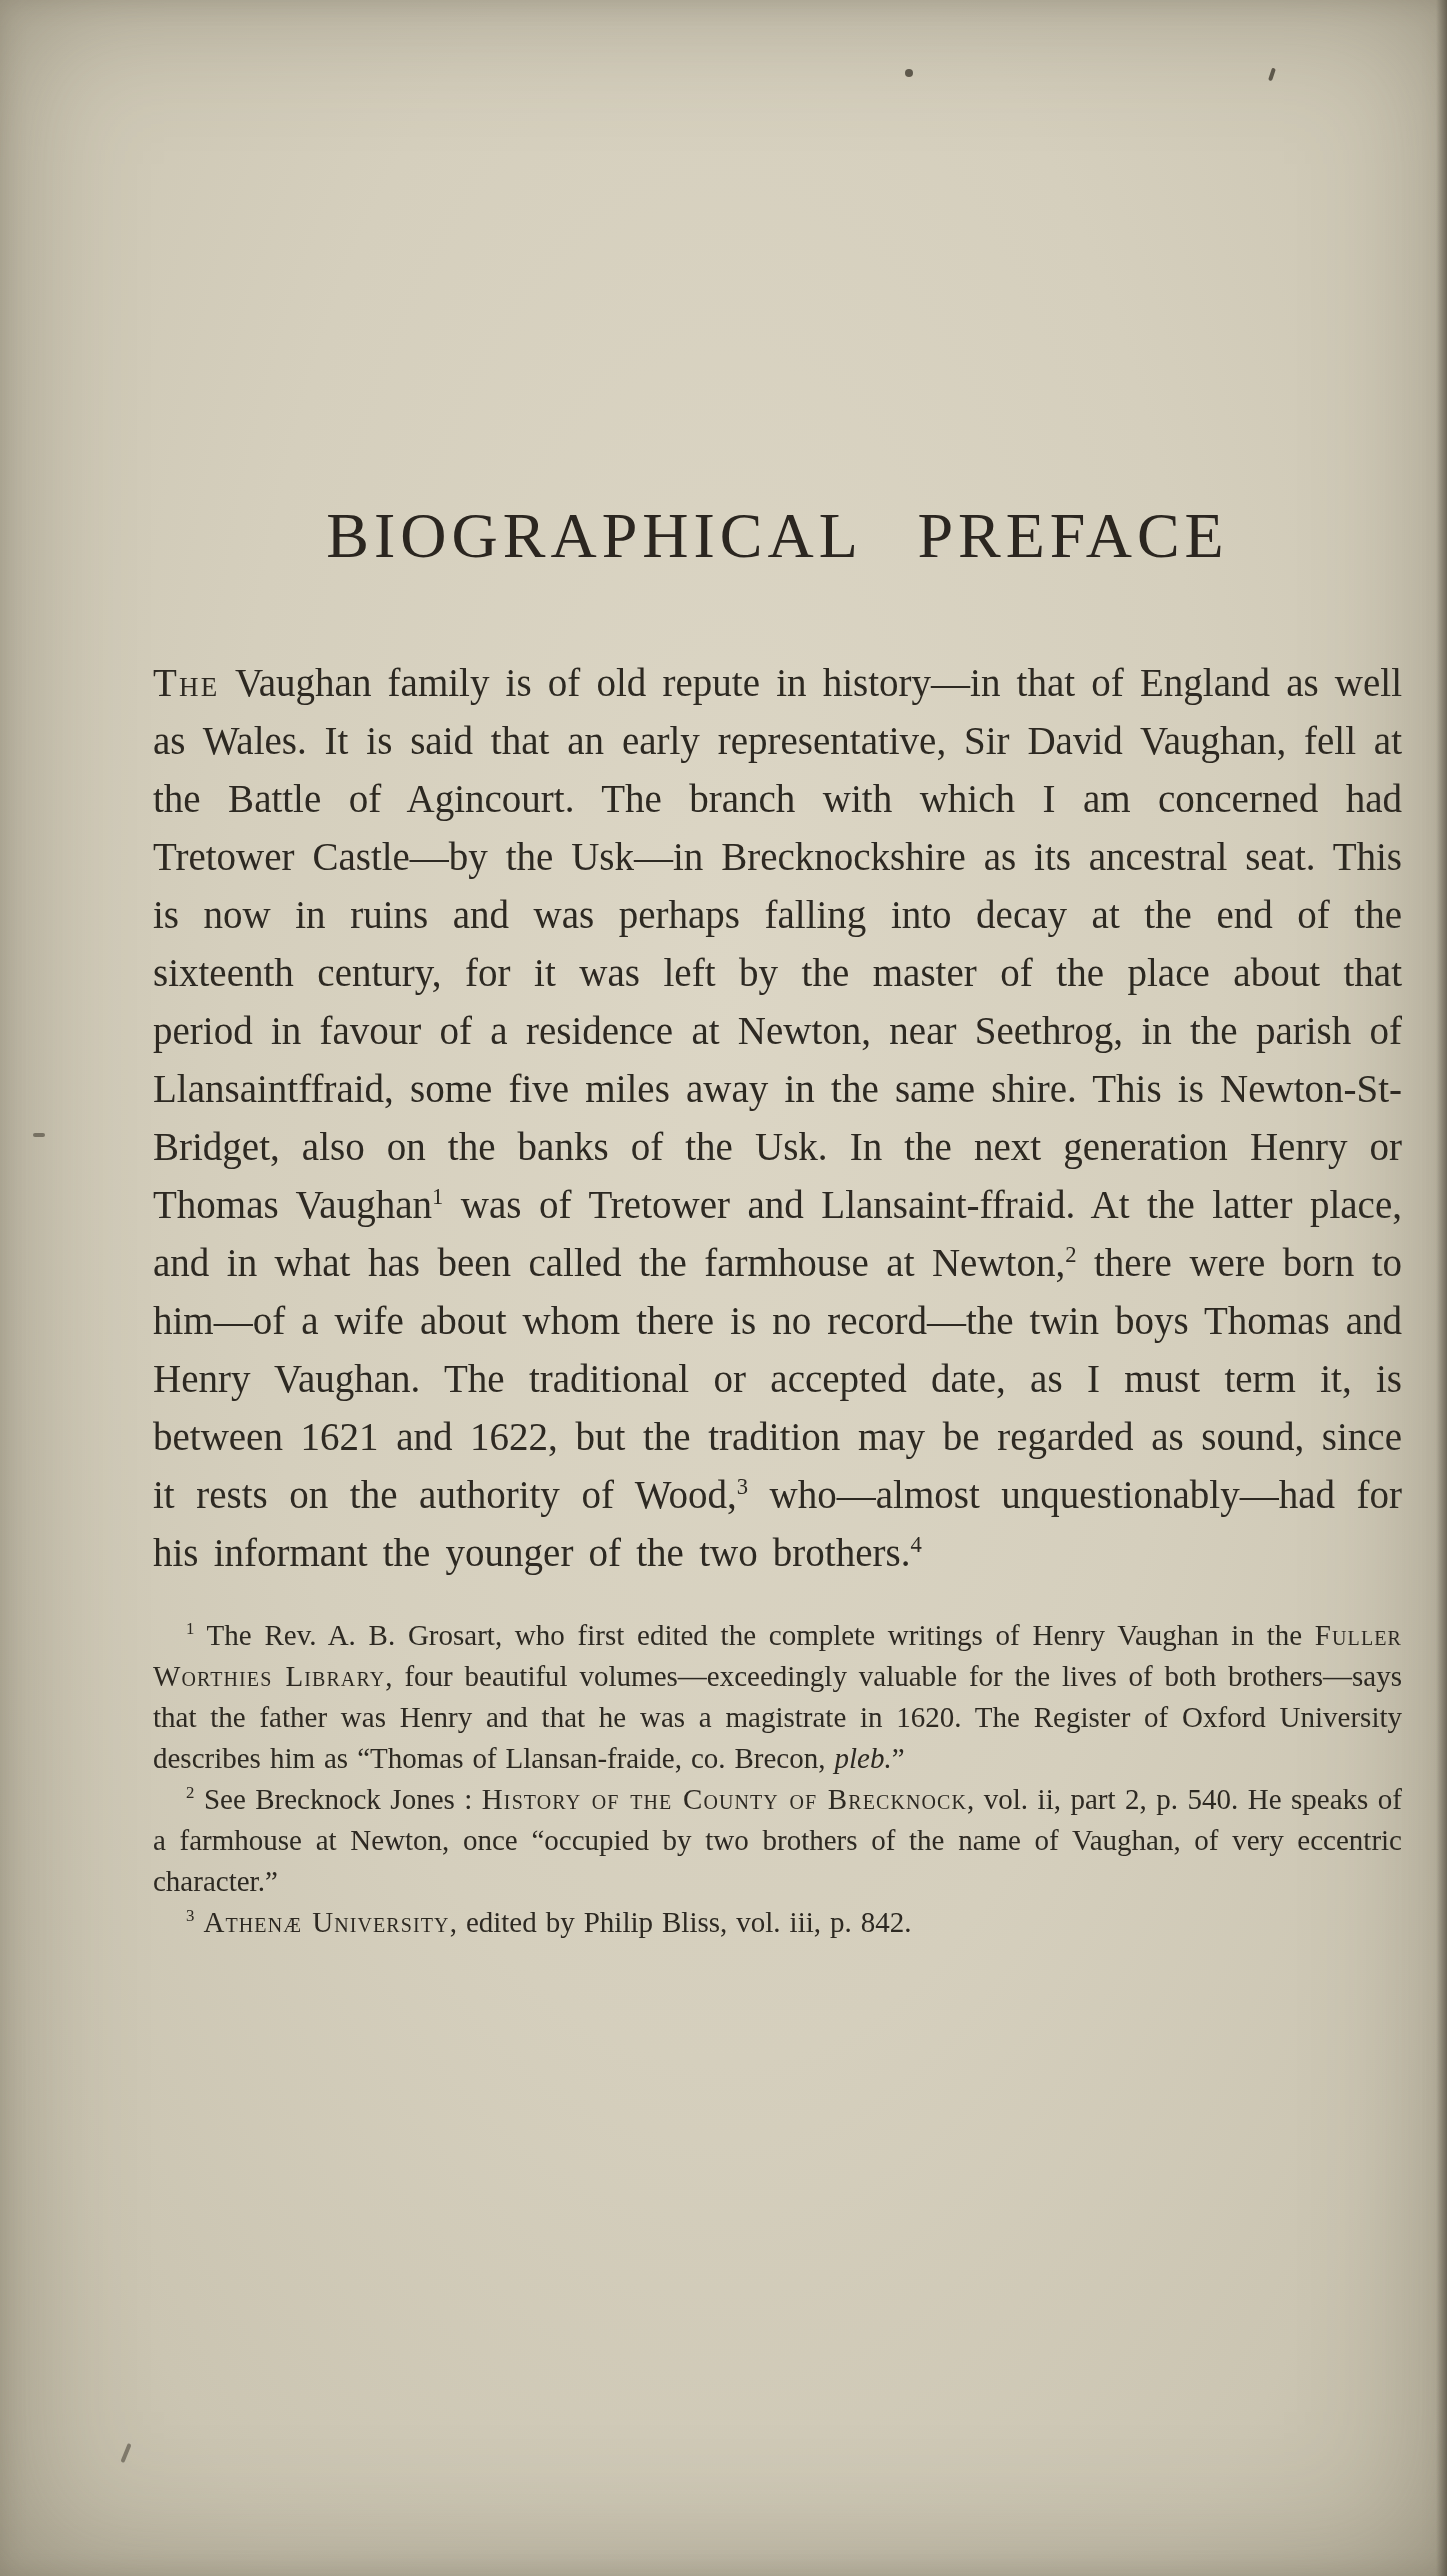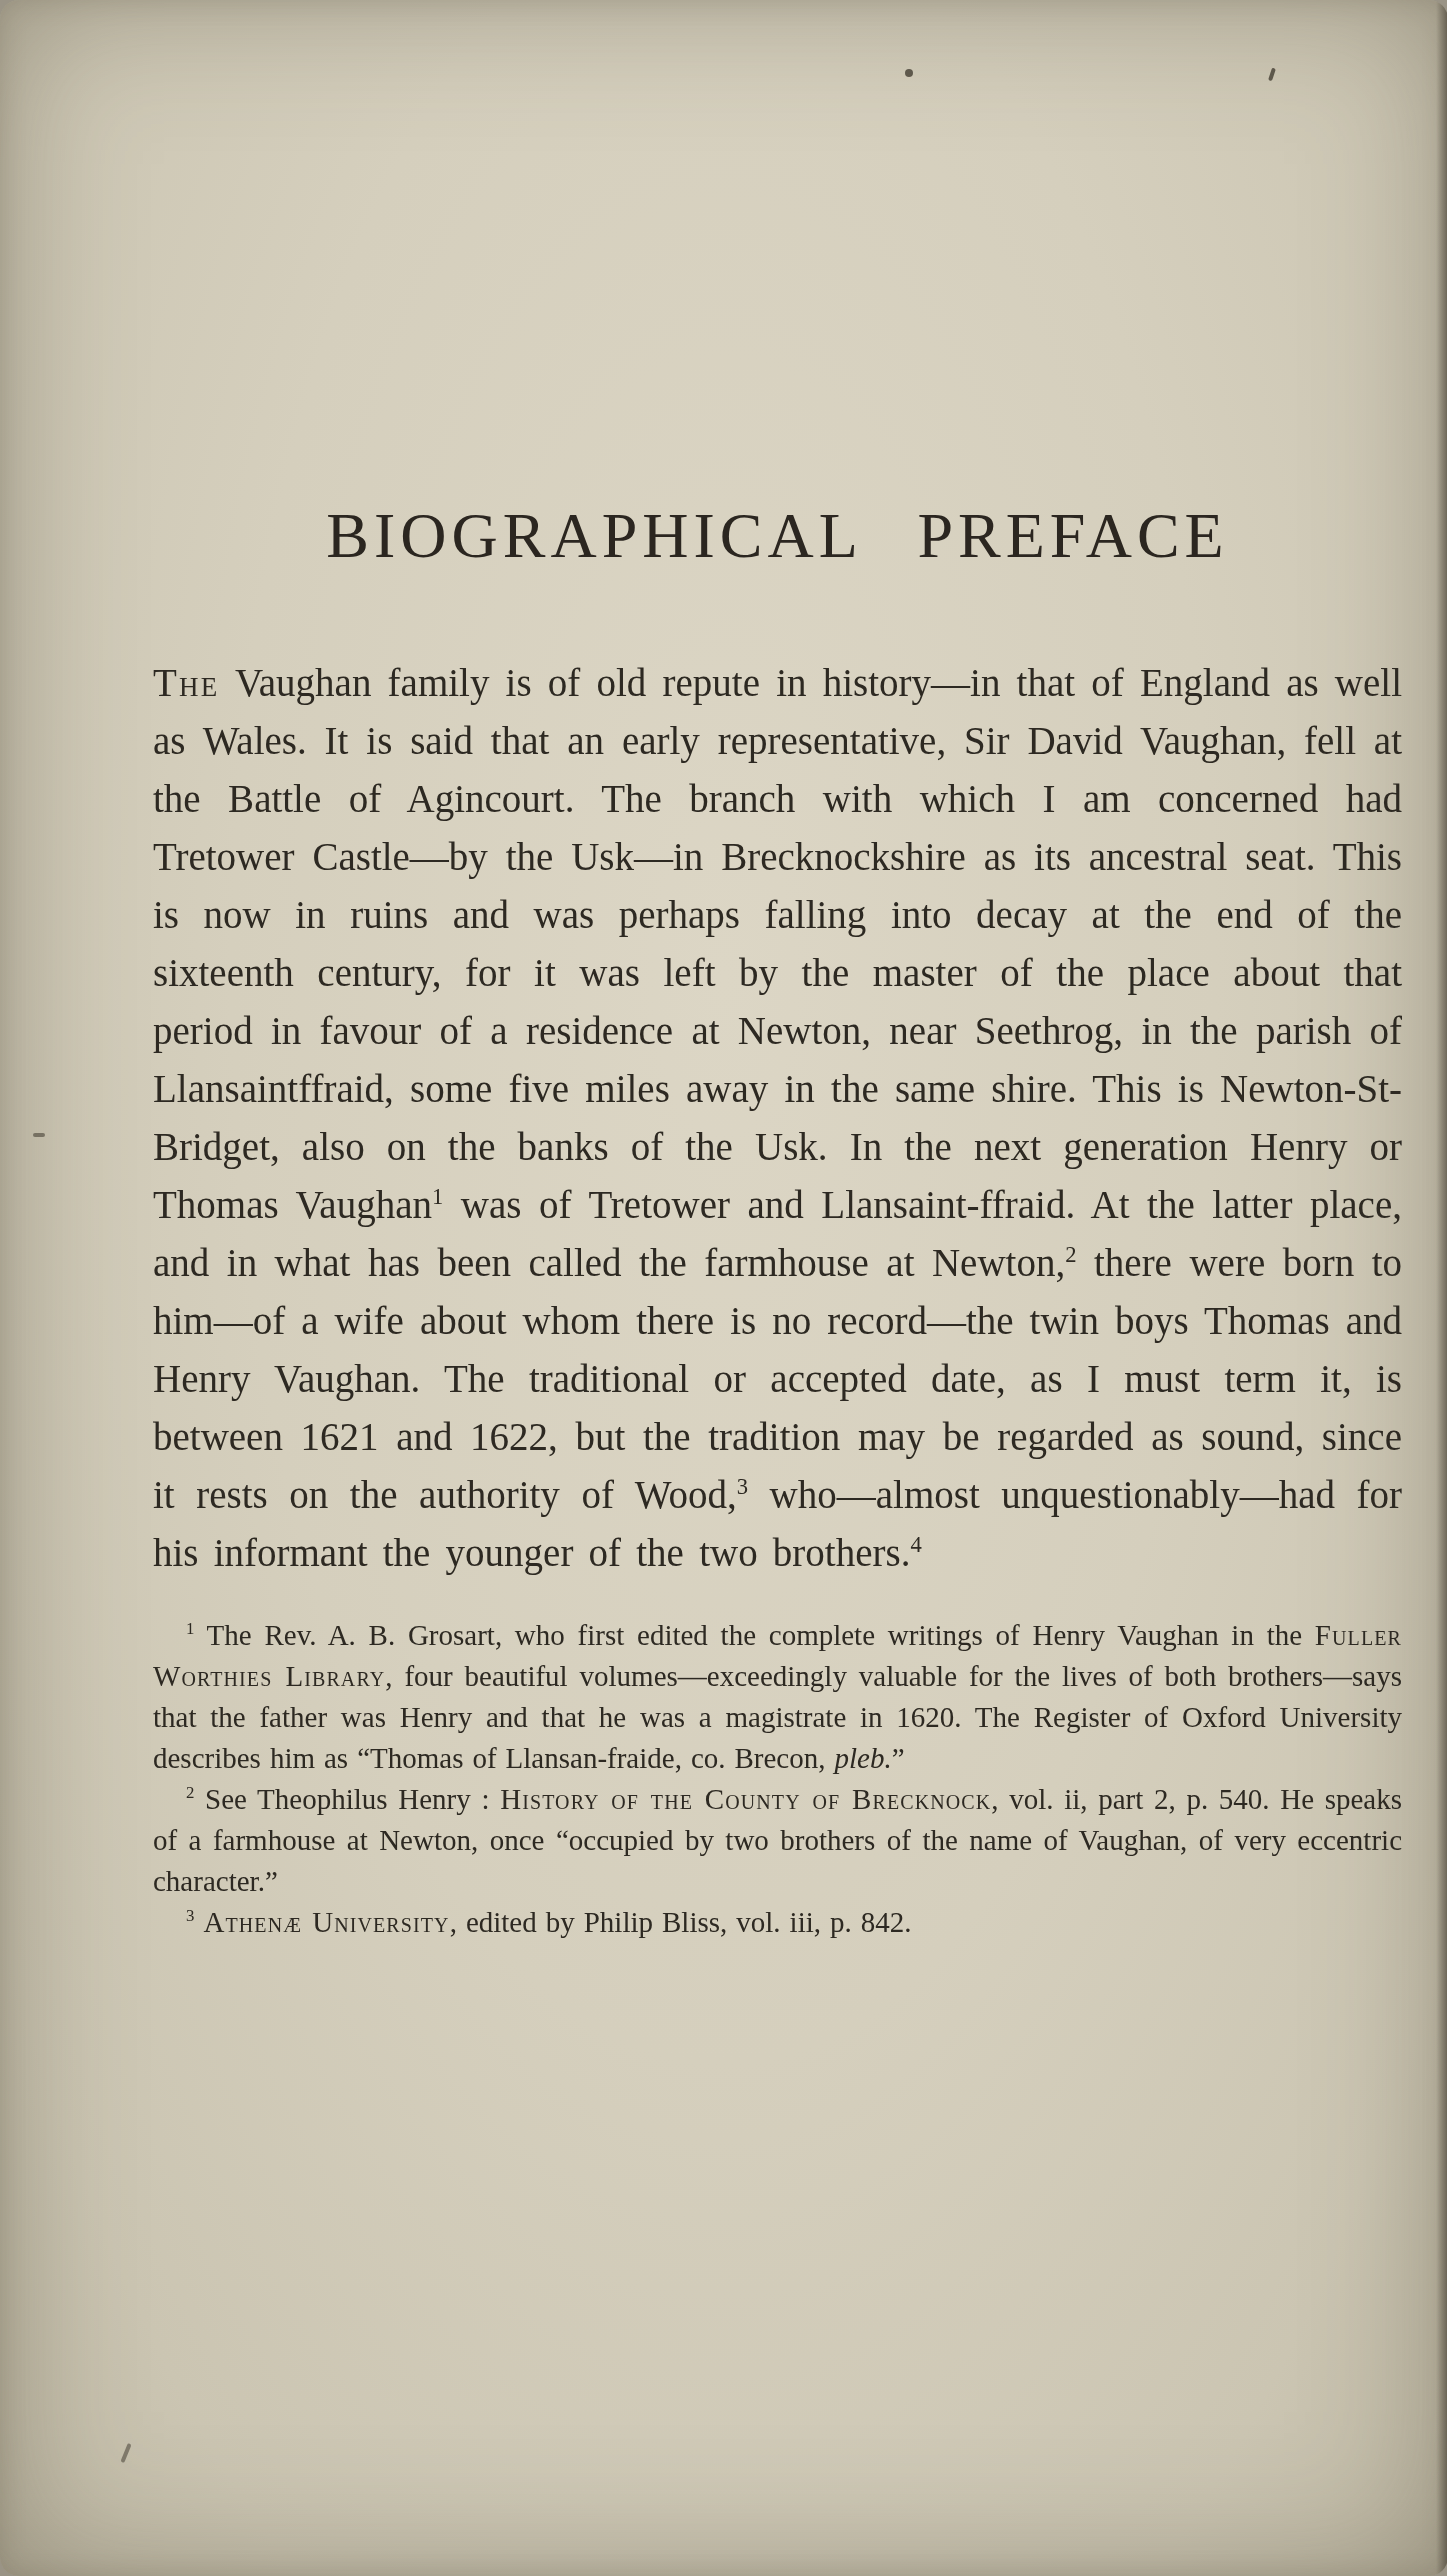"BIOGRAPHICAL PREFACE" .page { border-radius: 19px -> none }
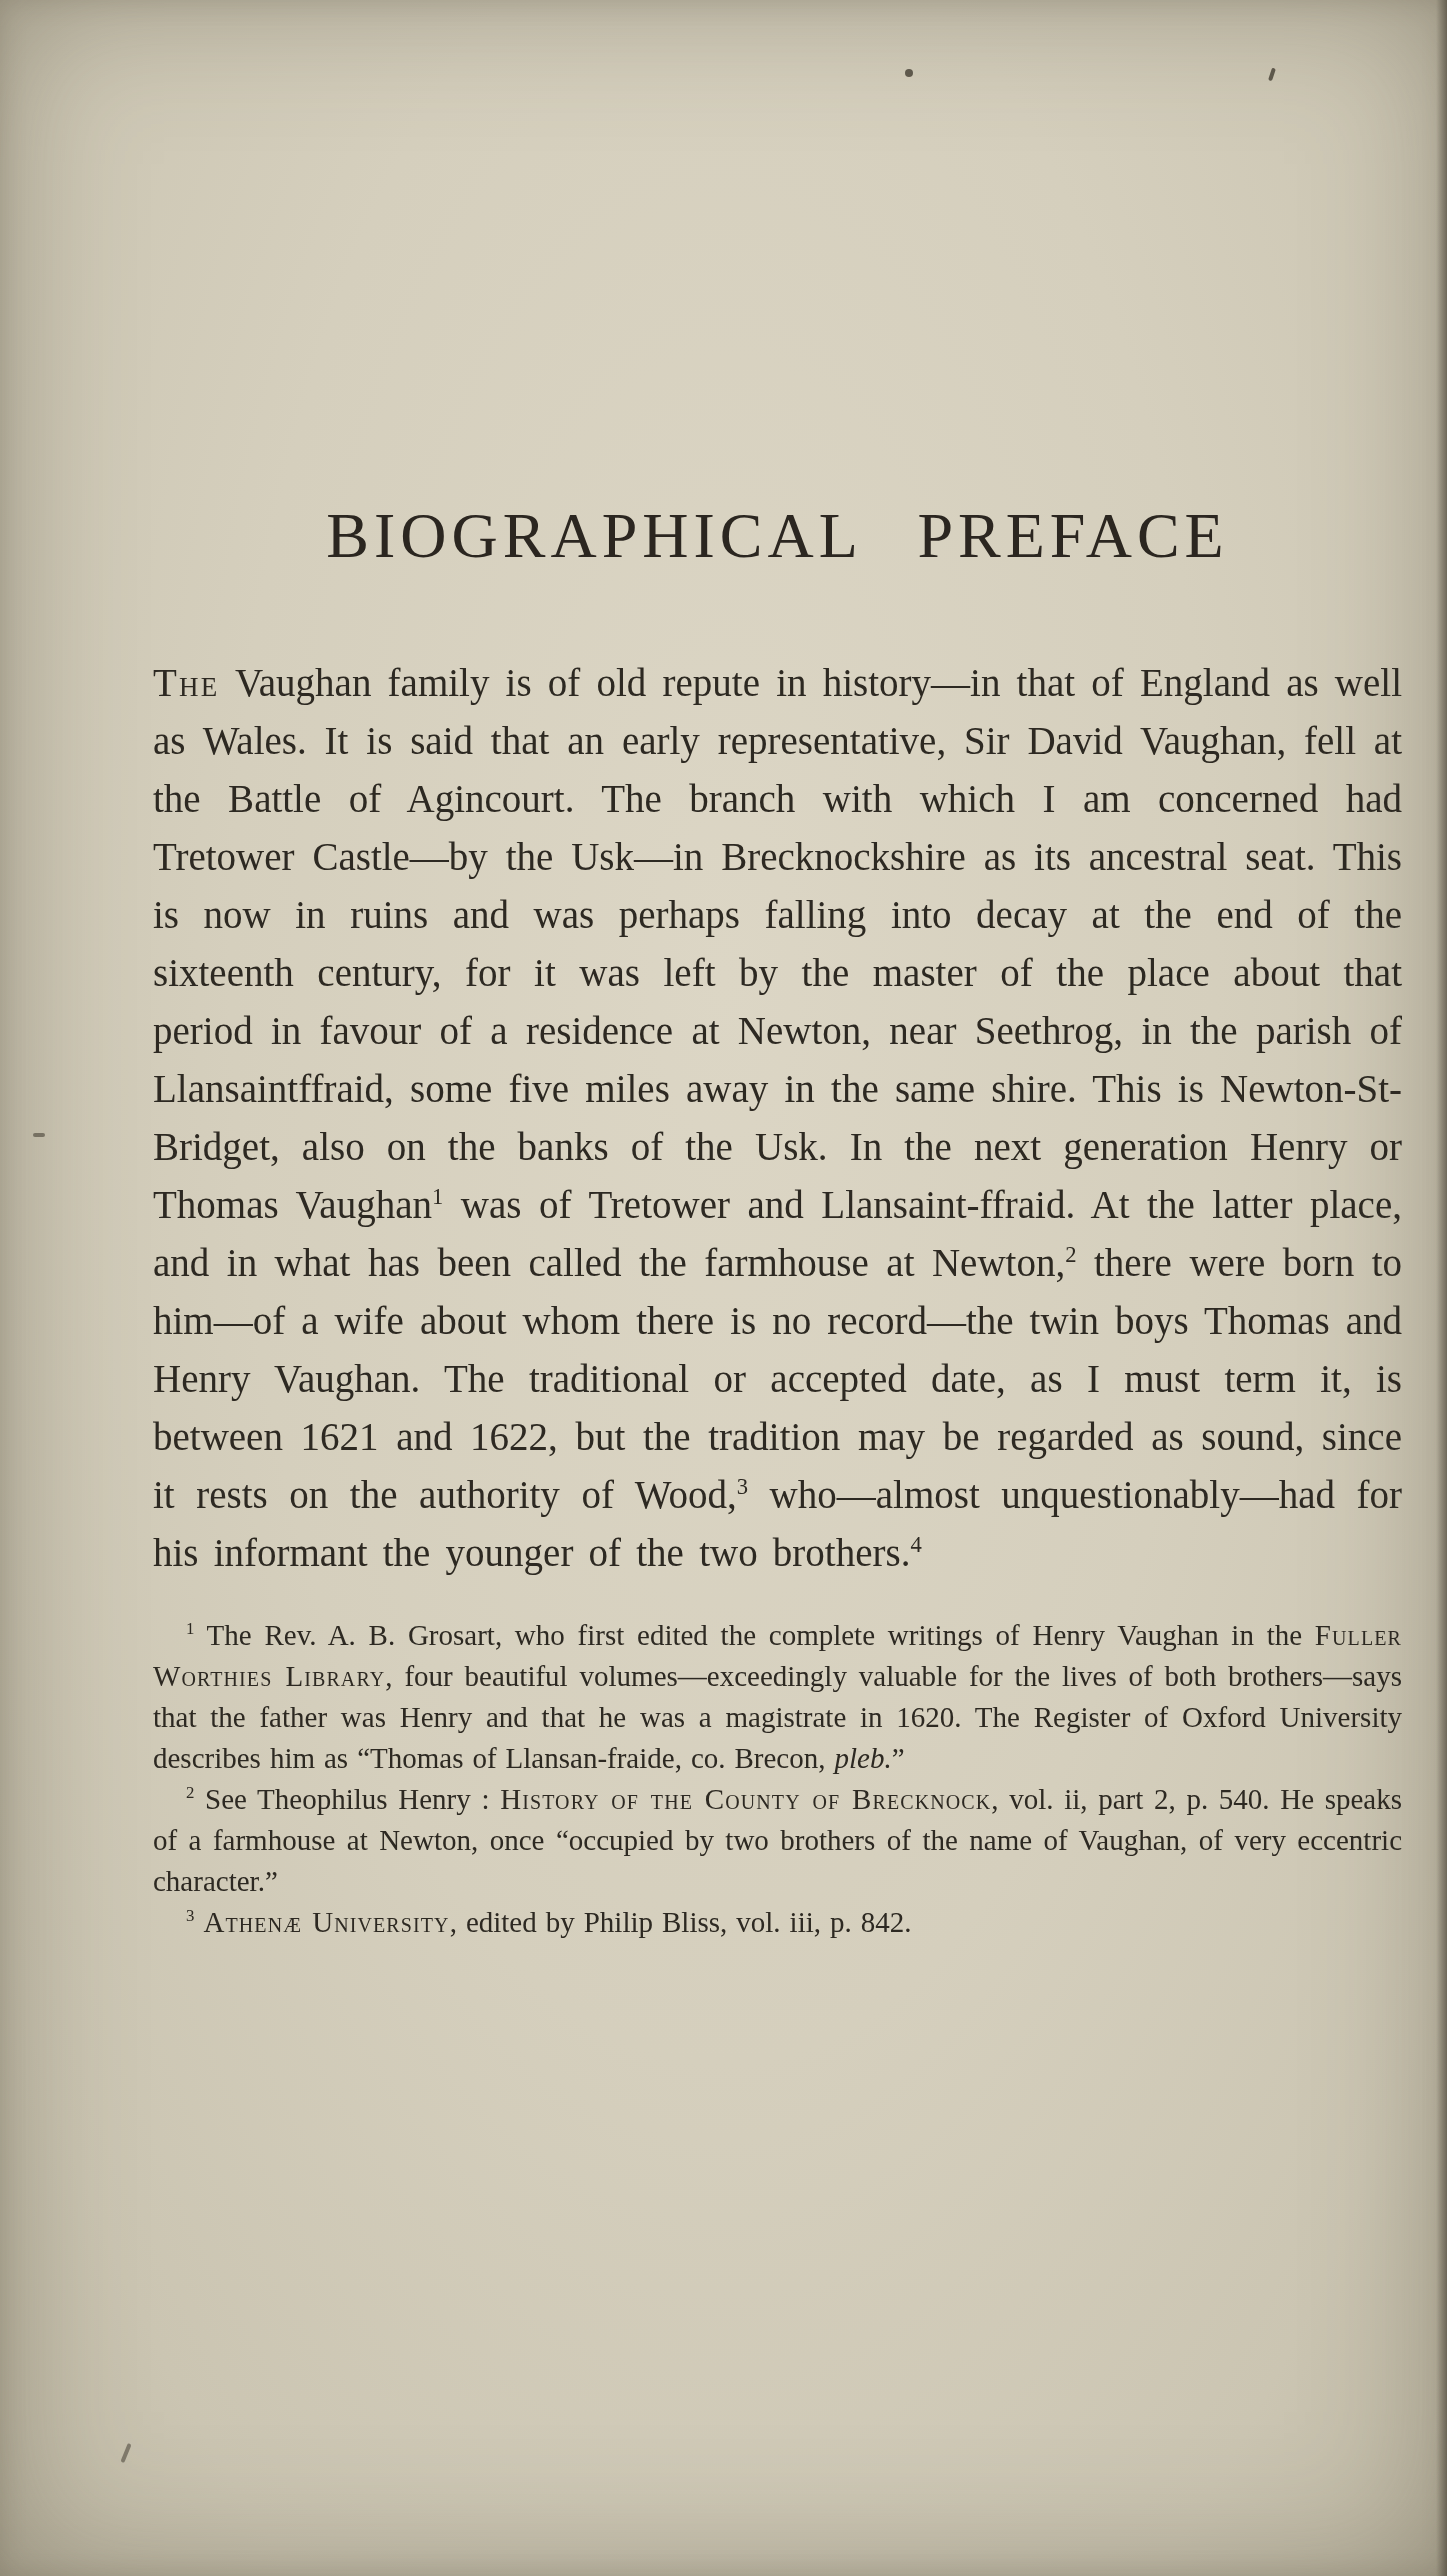"See Theophilus Henry :" span { text: Theophilus Henry -> Brecknock Jones }
